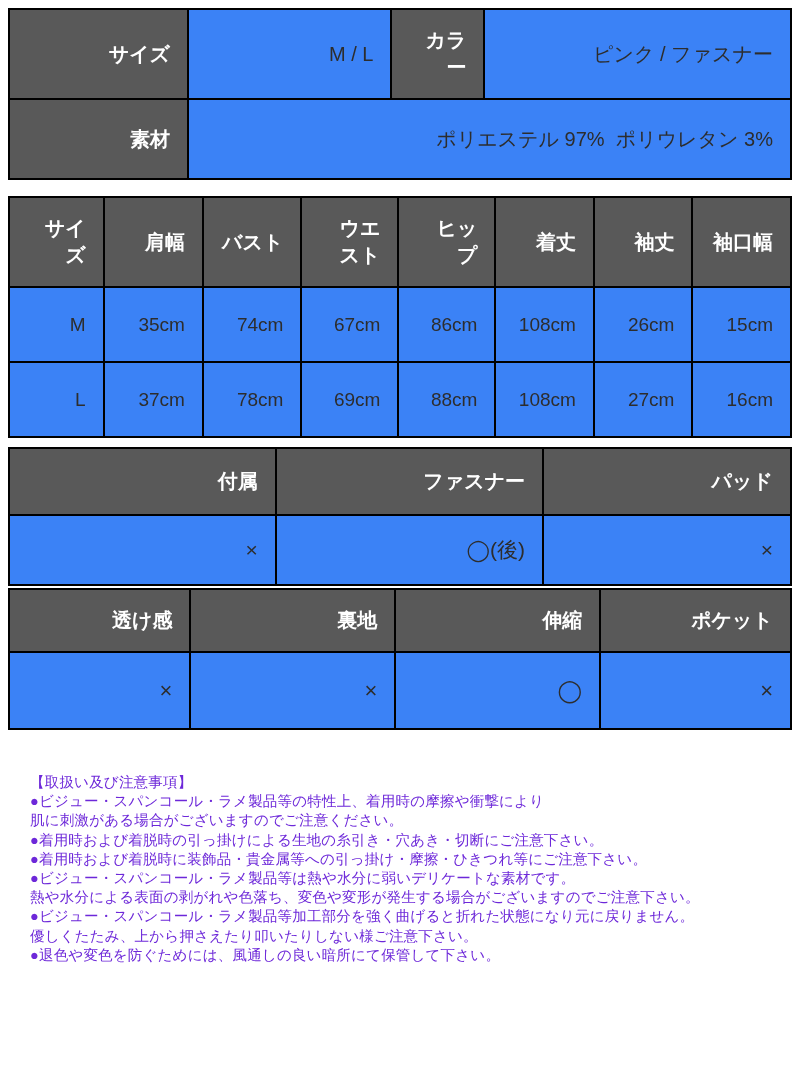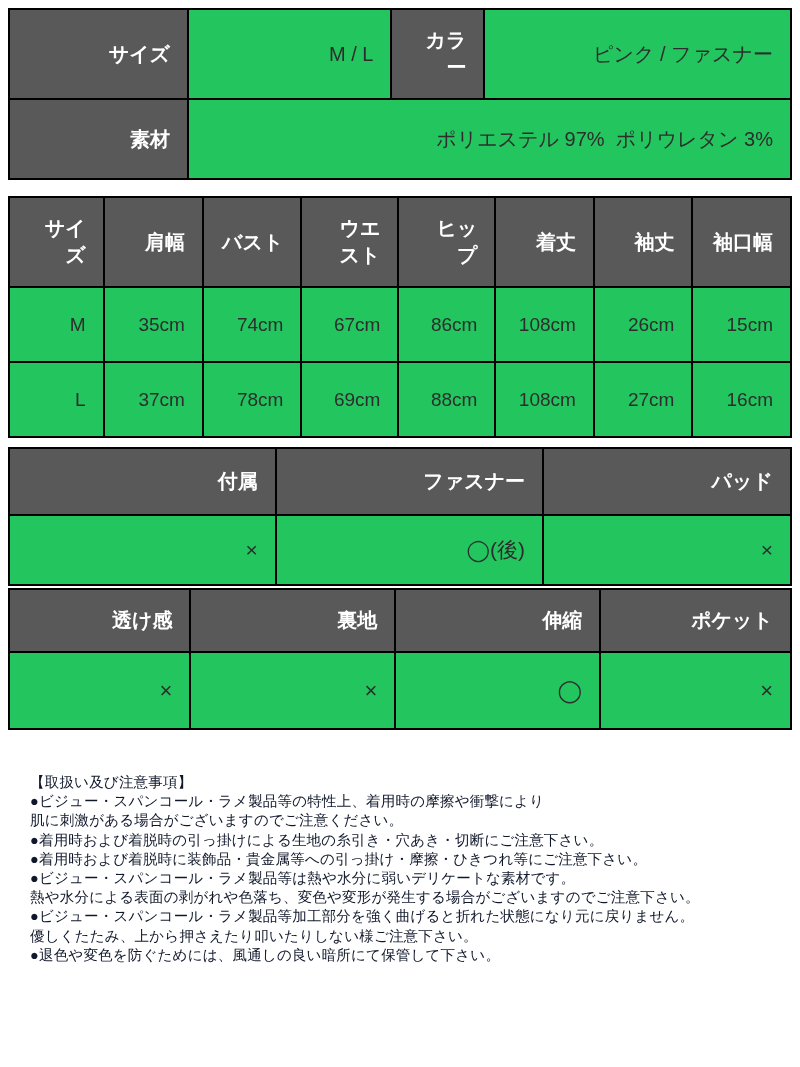"M / L" .val { background: #22c55e -> #3b82f6 }
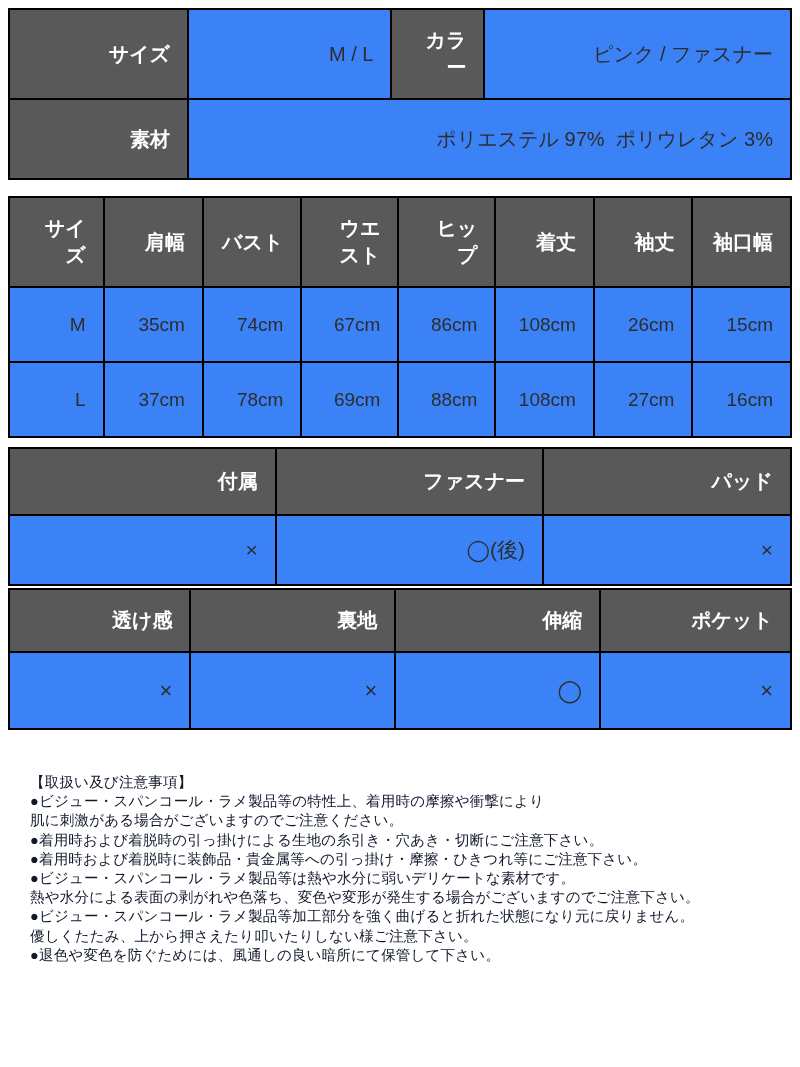"【取扱い及び注意事項】" .care { color: #0f172a -> #6d28d9 }
